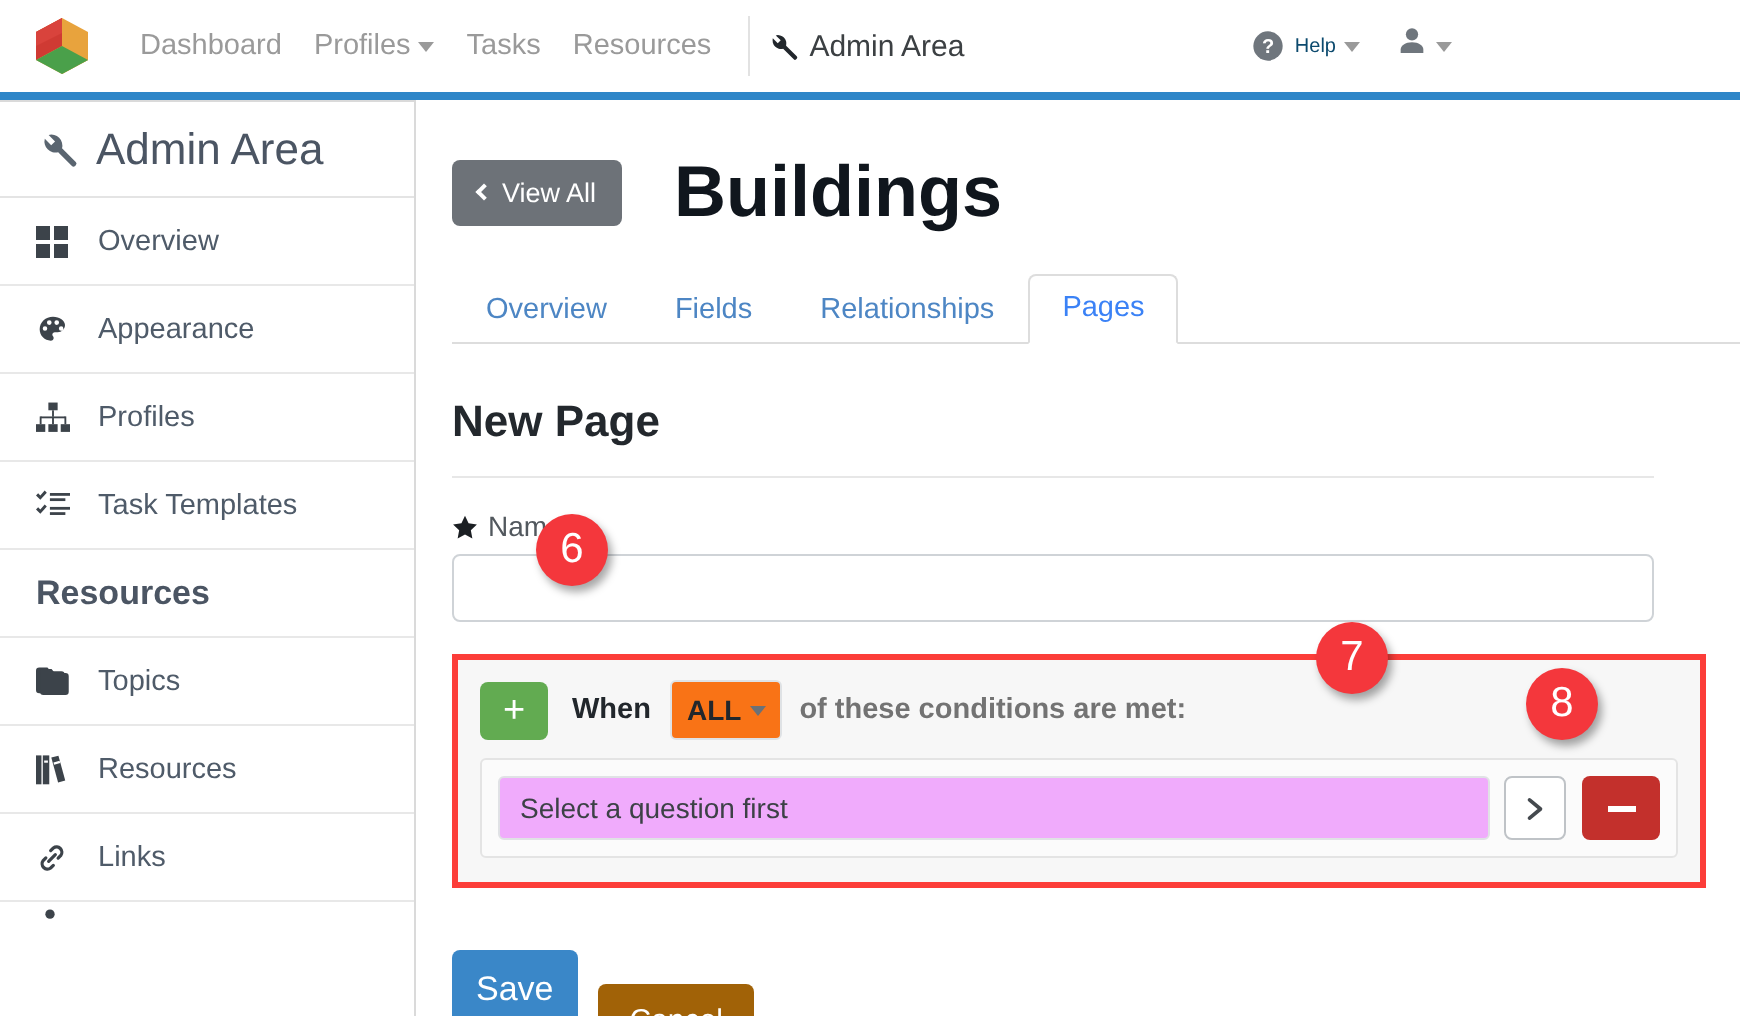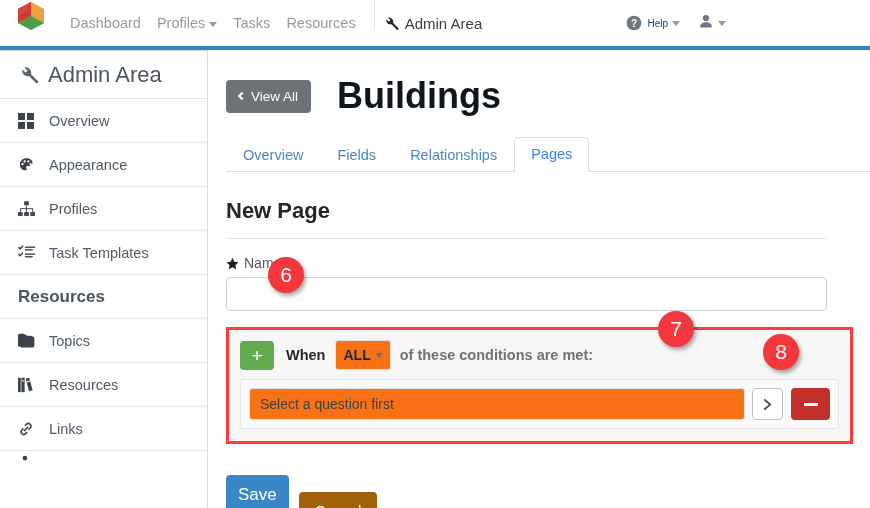"Dashboard" .navbar { align-items: none -> center }
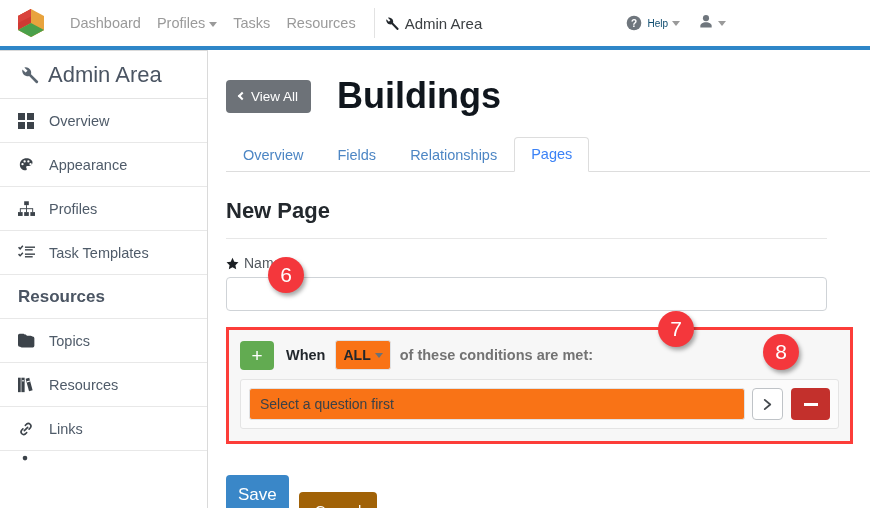"Select a question first" .question-input { background: #f97316 -> #f0abfc }
